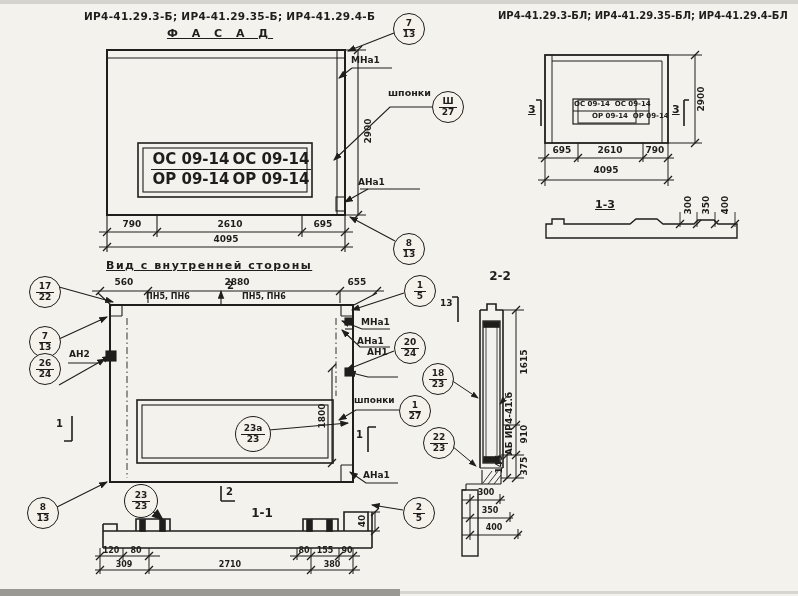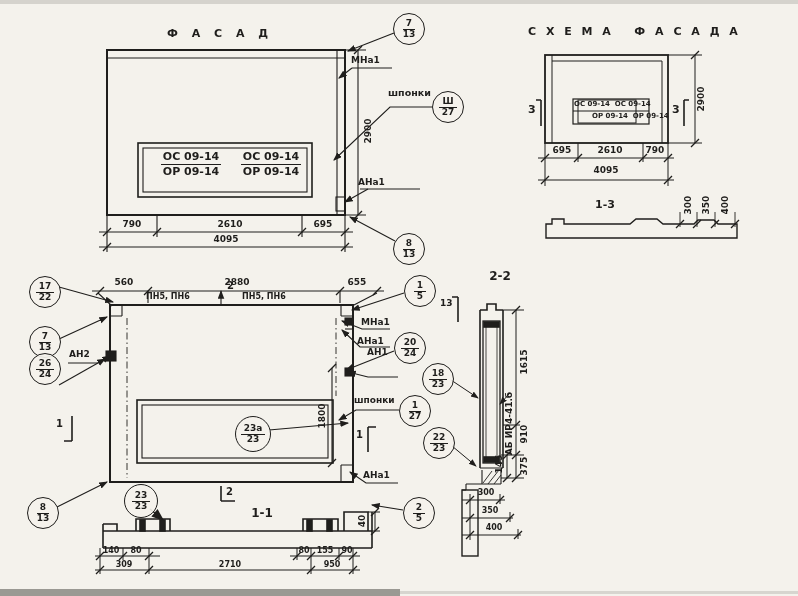"ИР4-41.29.3-Б; ИР4-41.29.35-Б;" div.lbl { html: none -> <div>ИР4-41.29.3-Б; ИР4-41.29.35-Б; ИР4-41.29.4-Б</div> }
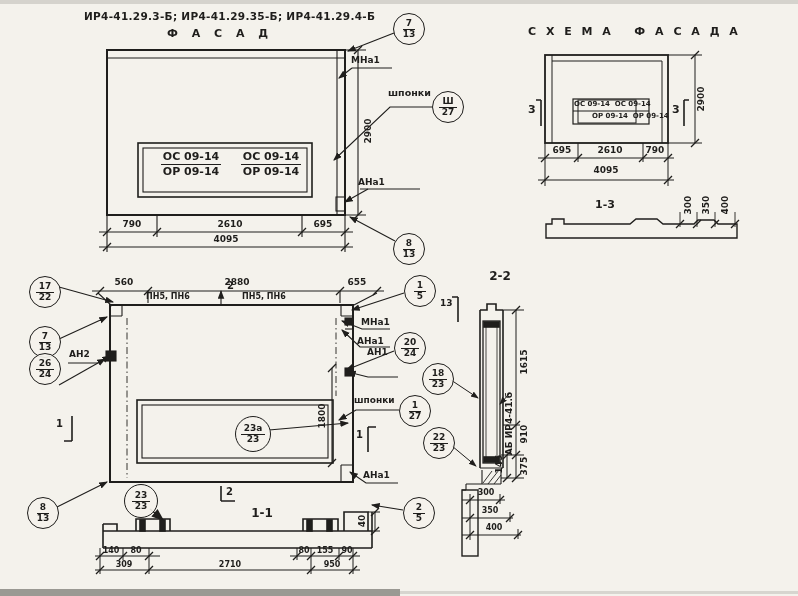"ИР4-41.29.3-БЛ; ИР4-41.29.35-БЛ;" div.lbl { html: none -> <div>ИР4-41.29.3-БЛ; ИР4-41.29.35-БЛ; ИР4-41.29.4-БЛ</div> }
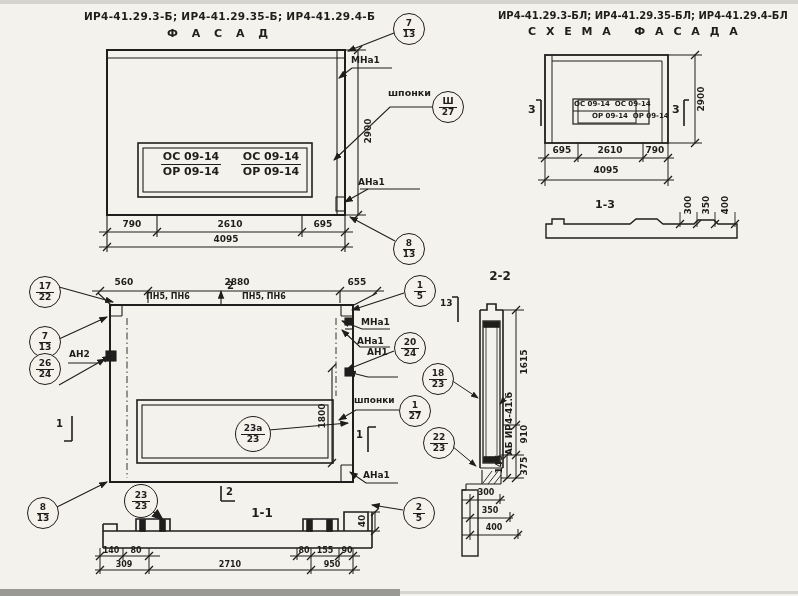"Ф А С А Д" .t11 { text-decoration: none -> underline }
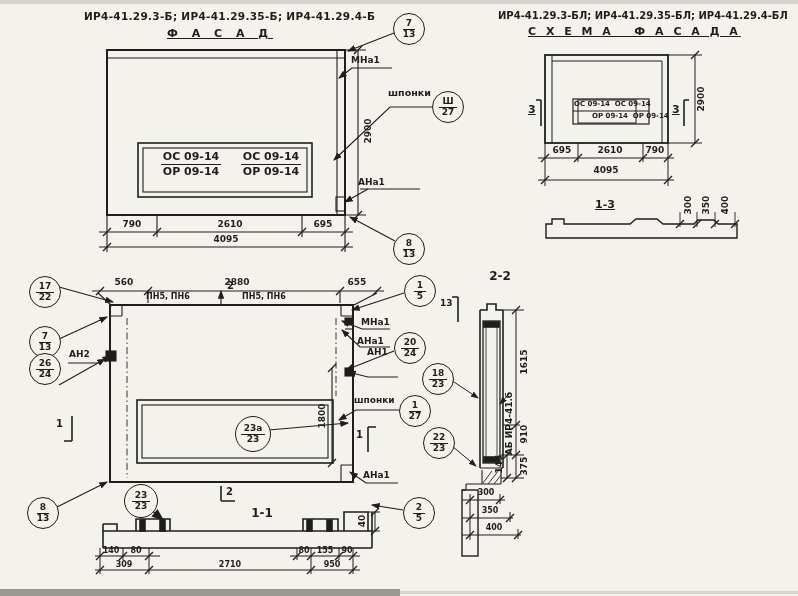"С Х Е М А" div.lbl { html: <div>С Х Е М А Ф А С А Д А</div> -> none }
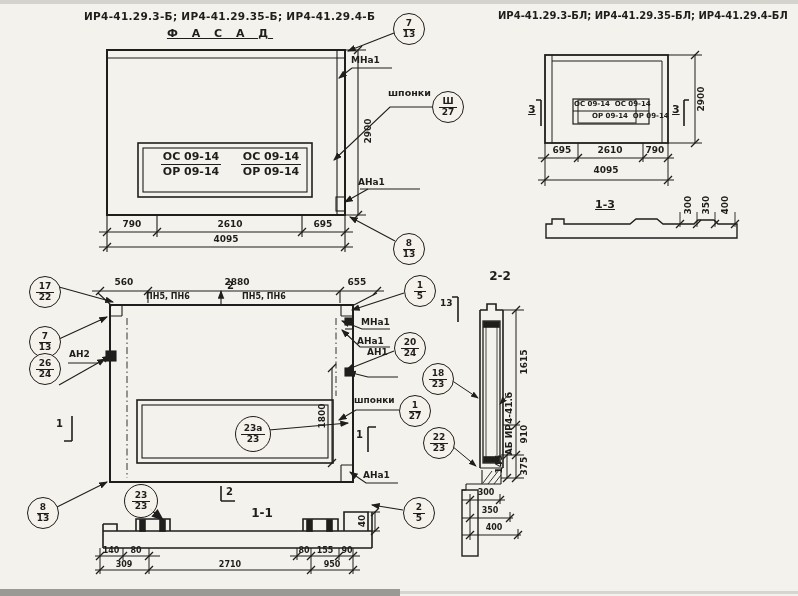"ОС 09-14" .frac { font-size: 11px -> 15px }
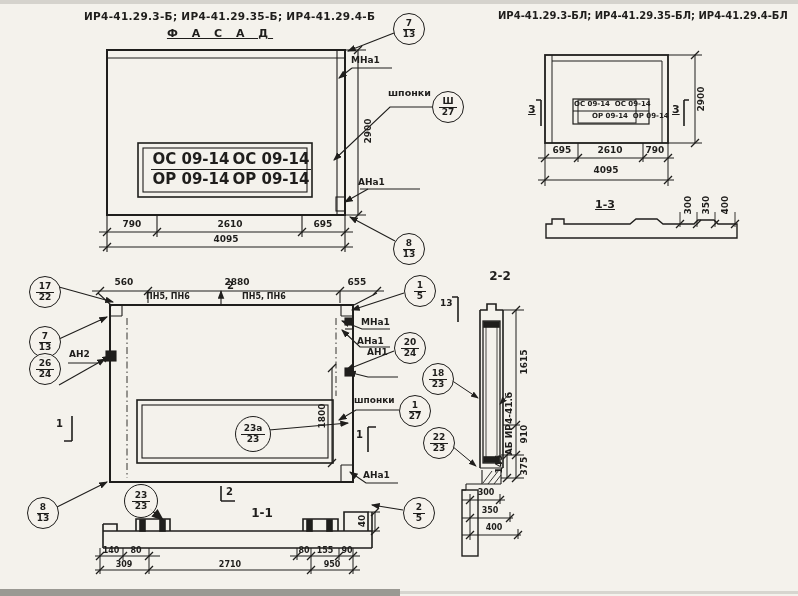"Вид с внутренней стороны" div.lbl { html: none -> <div>Вид с внутренней стороны</div> }
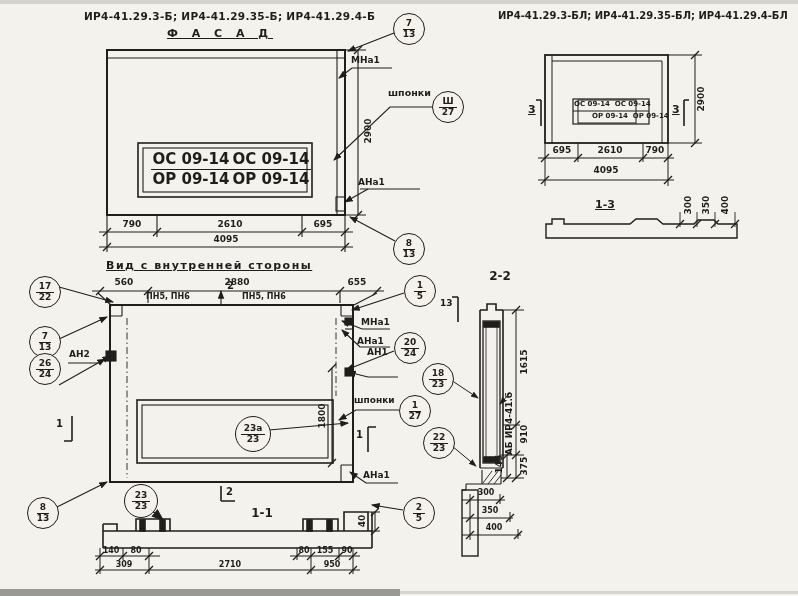"140" div.lbl { text: 140 -> 120 }
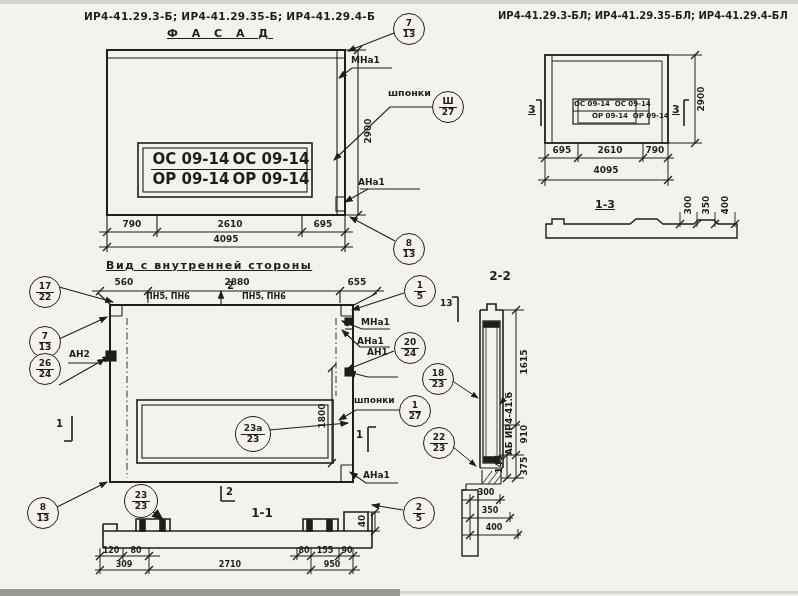"950" div.lbl { text: 950 -> 380 }
